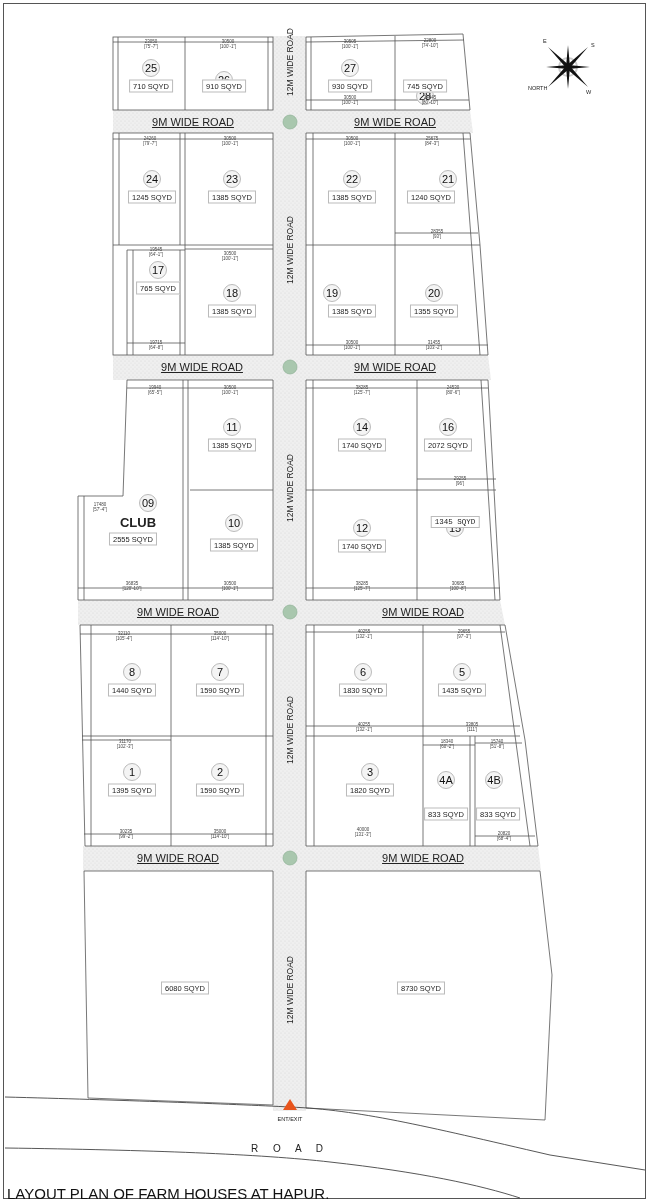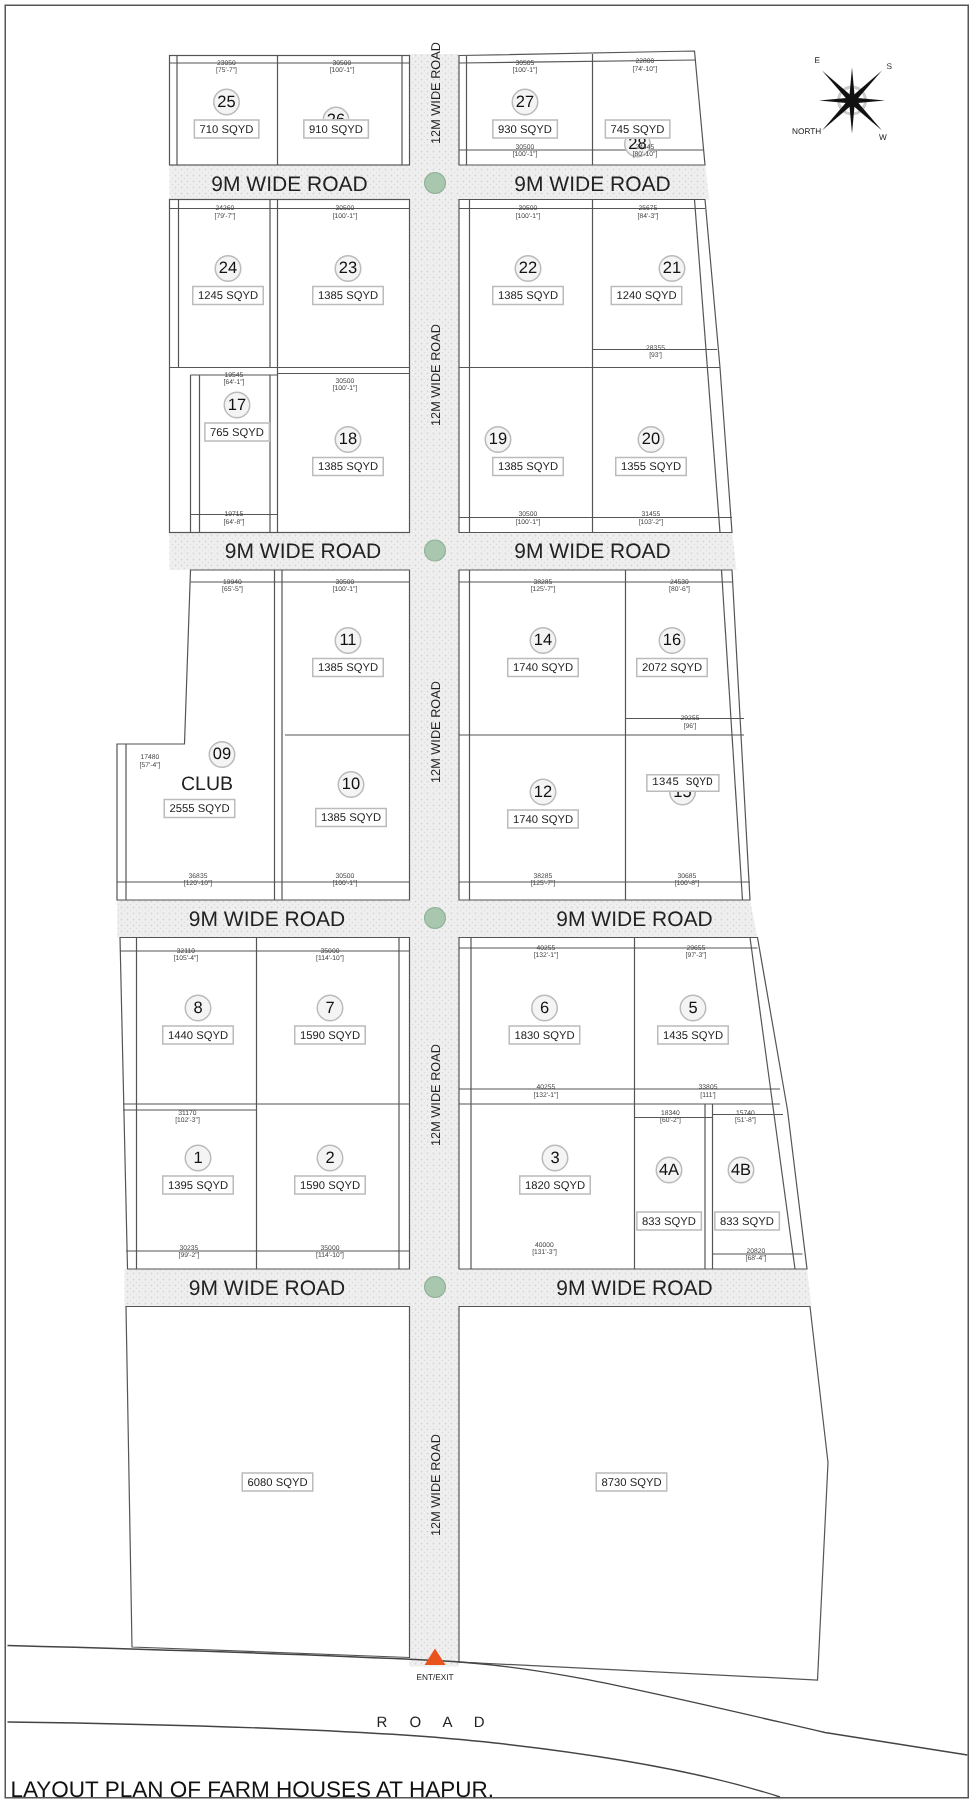"9M WIDE ROAD" .road-h { font-size: 14px -> 11px; text-decoration: none -> underline }
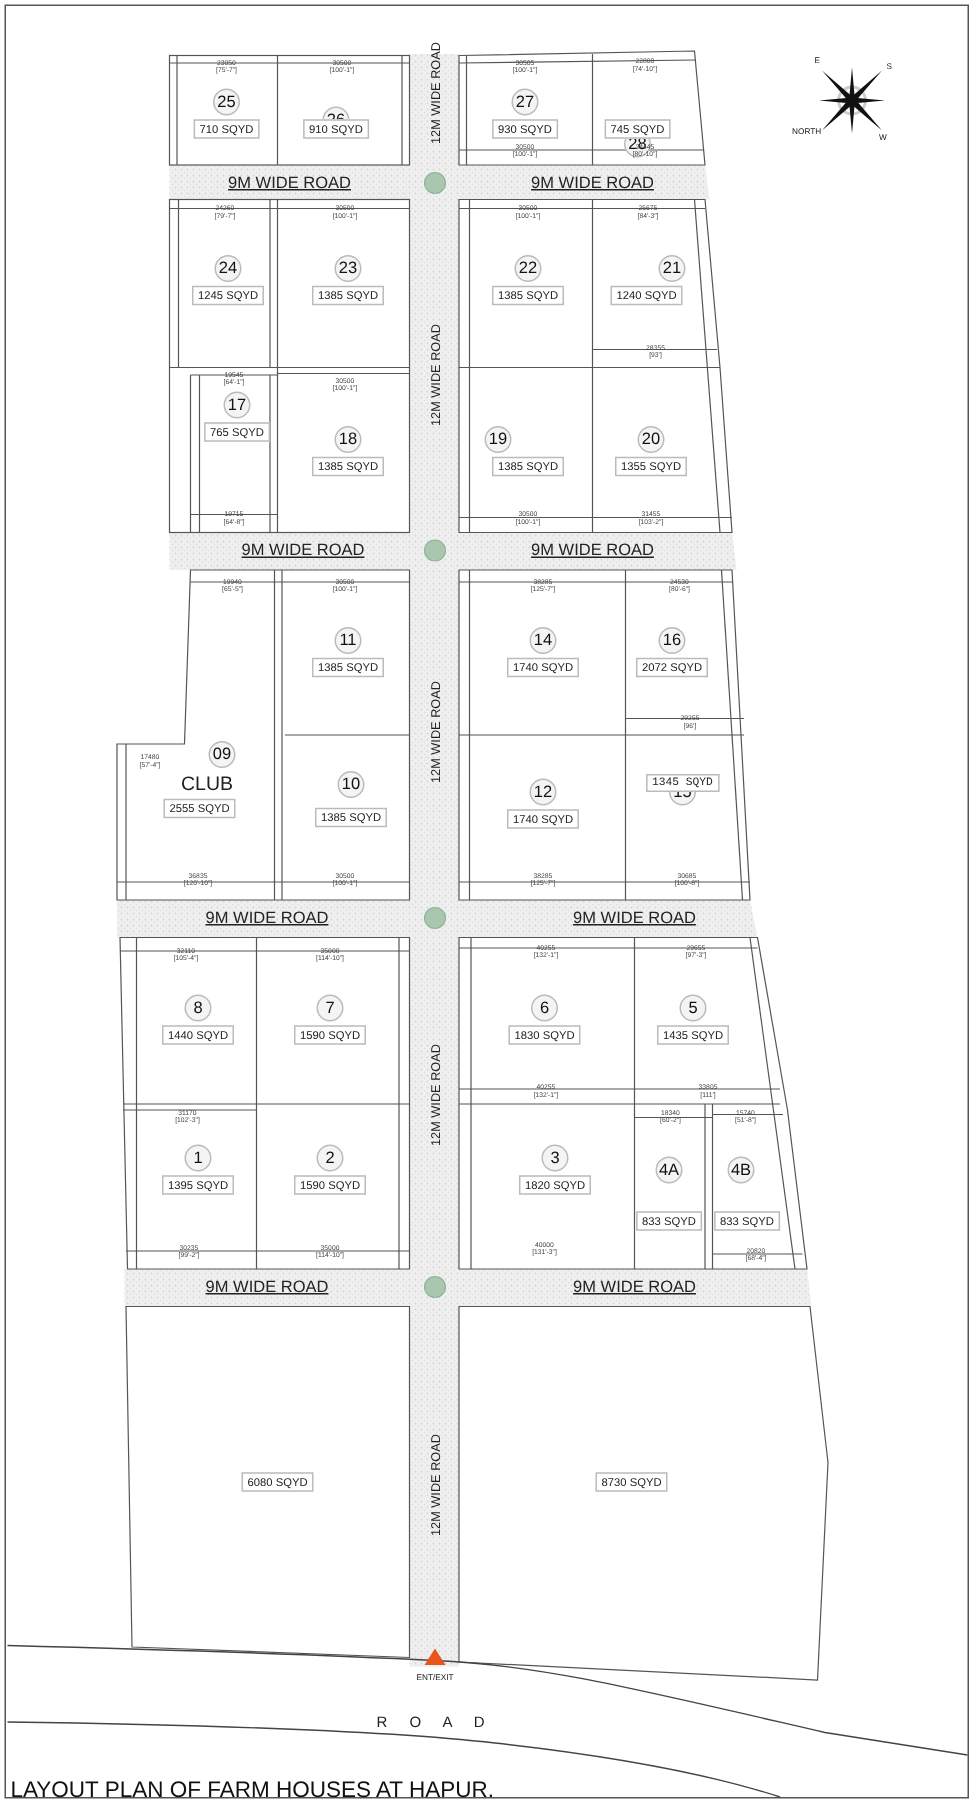"CLUB" .club { font-weight: none -> bold }
